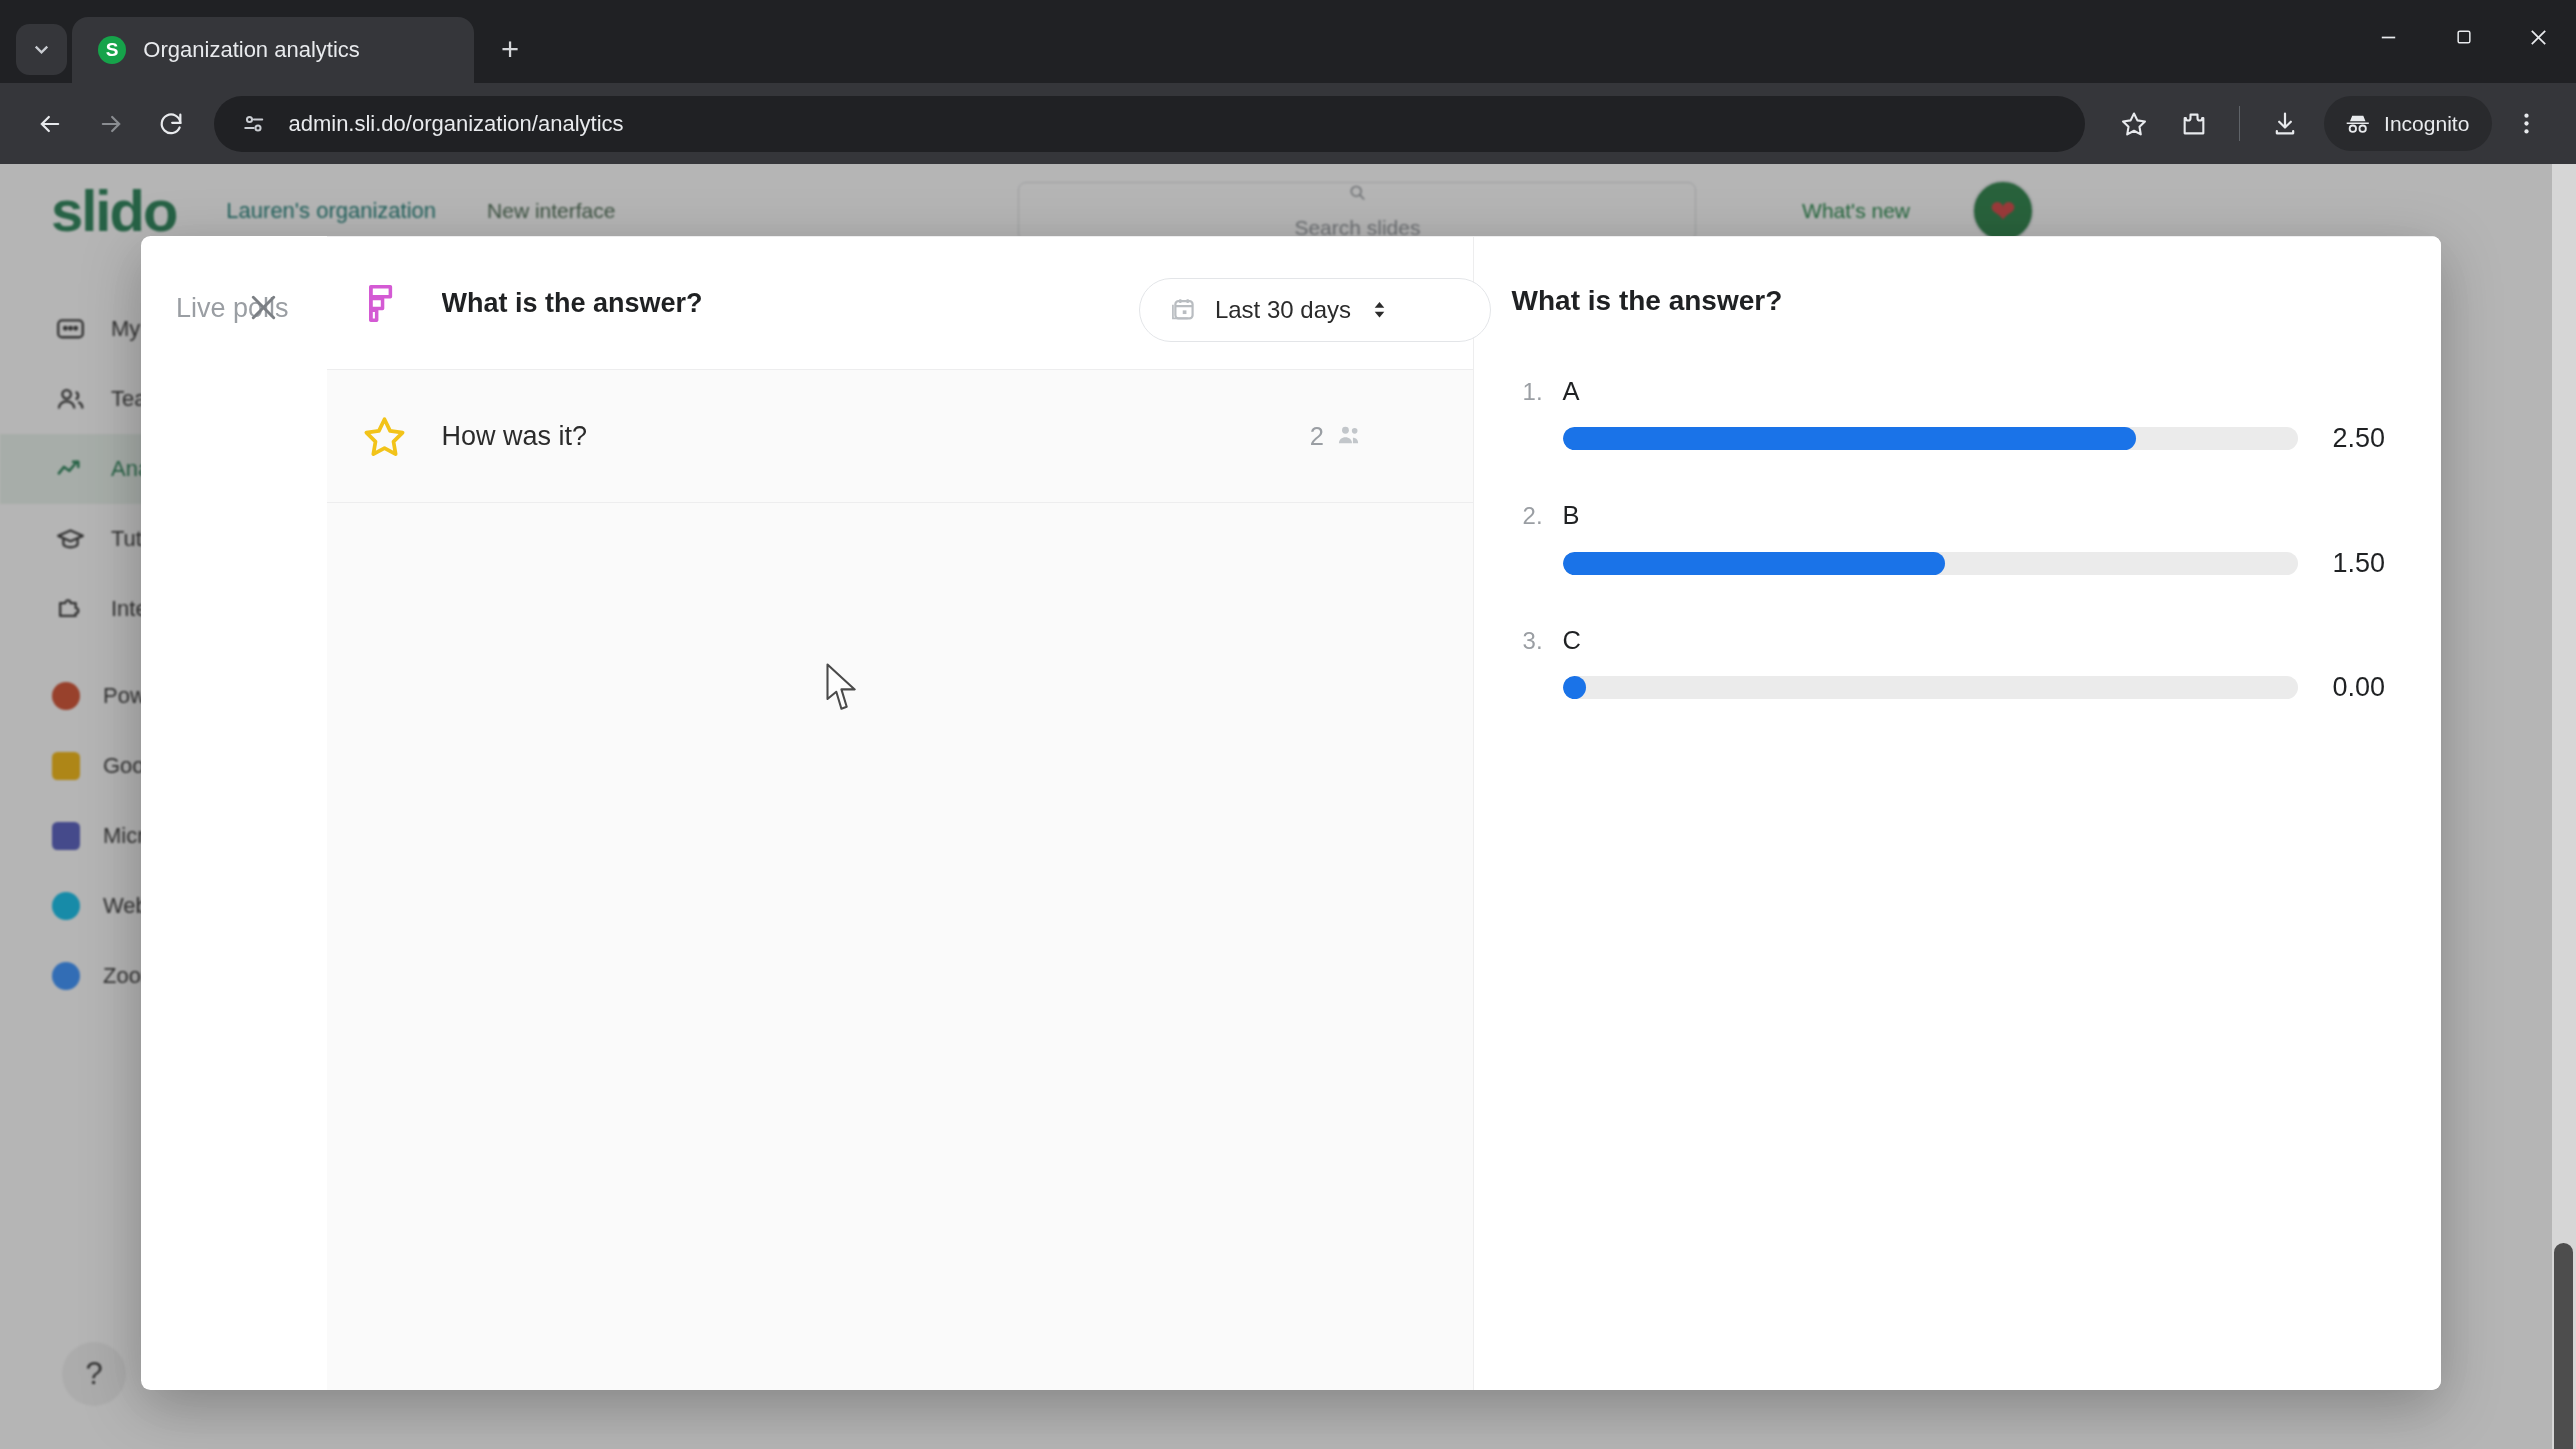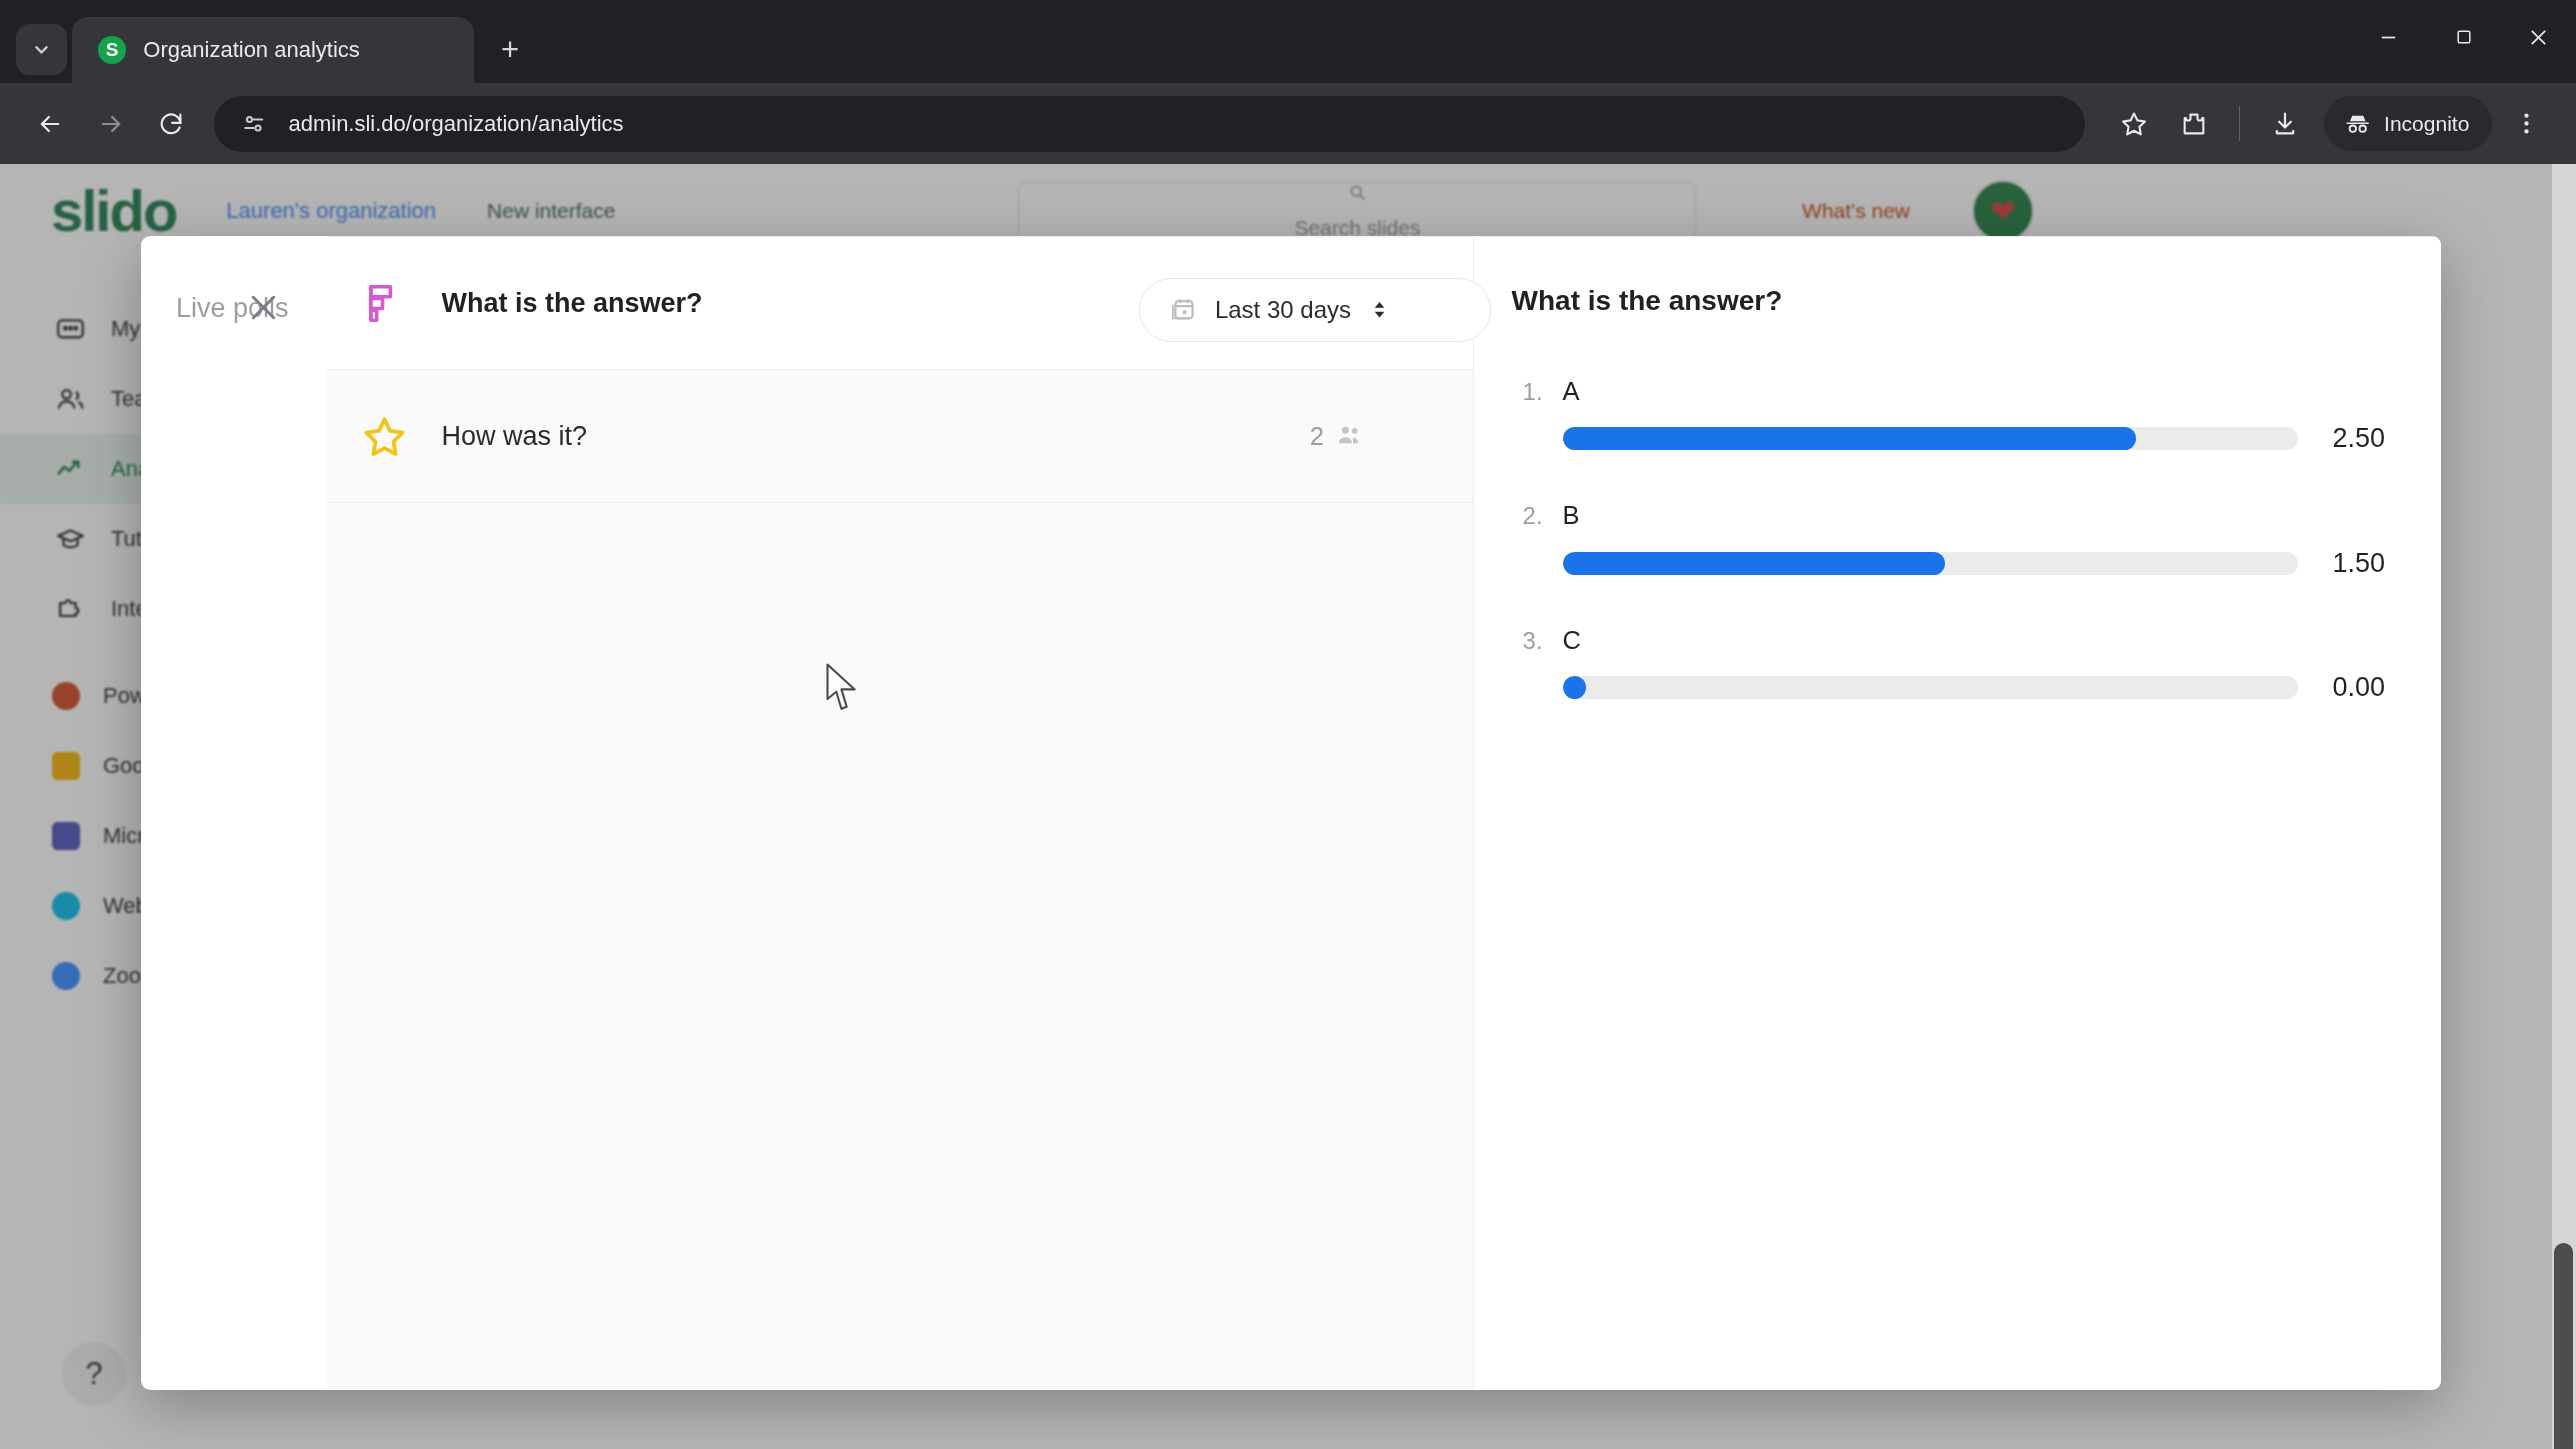"Lauren's organization" .org-name { color: #3b82f6 -> #0f766e }
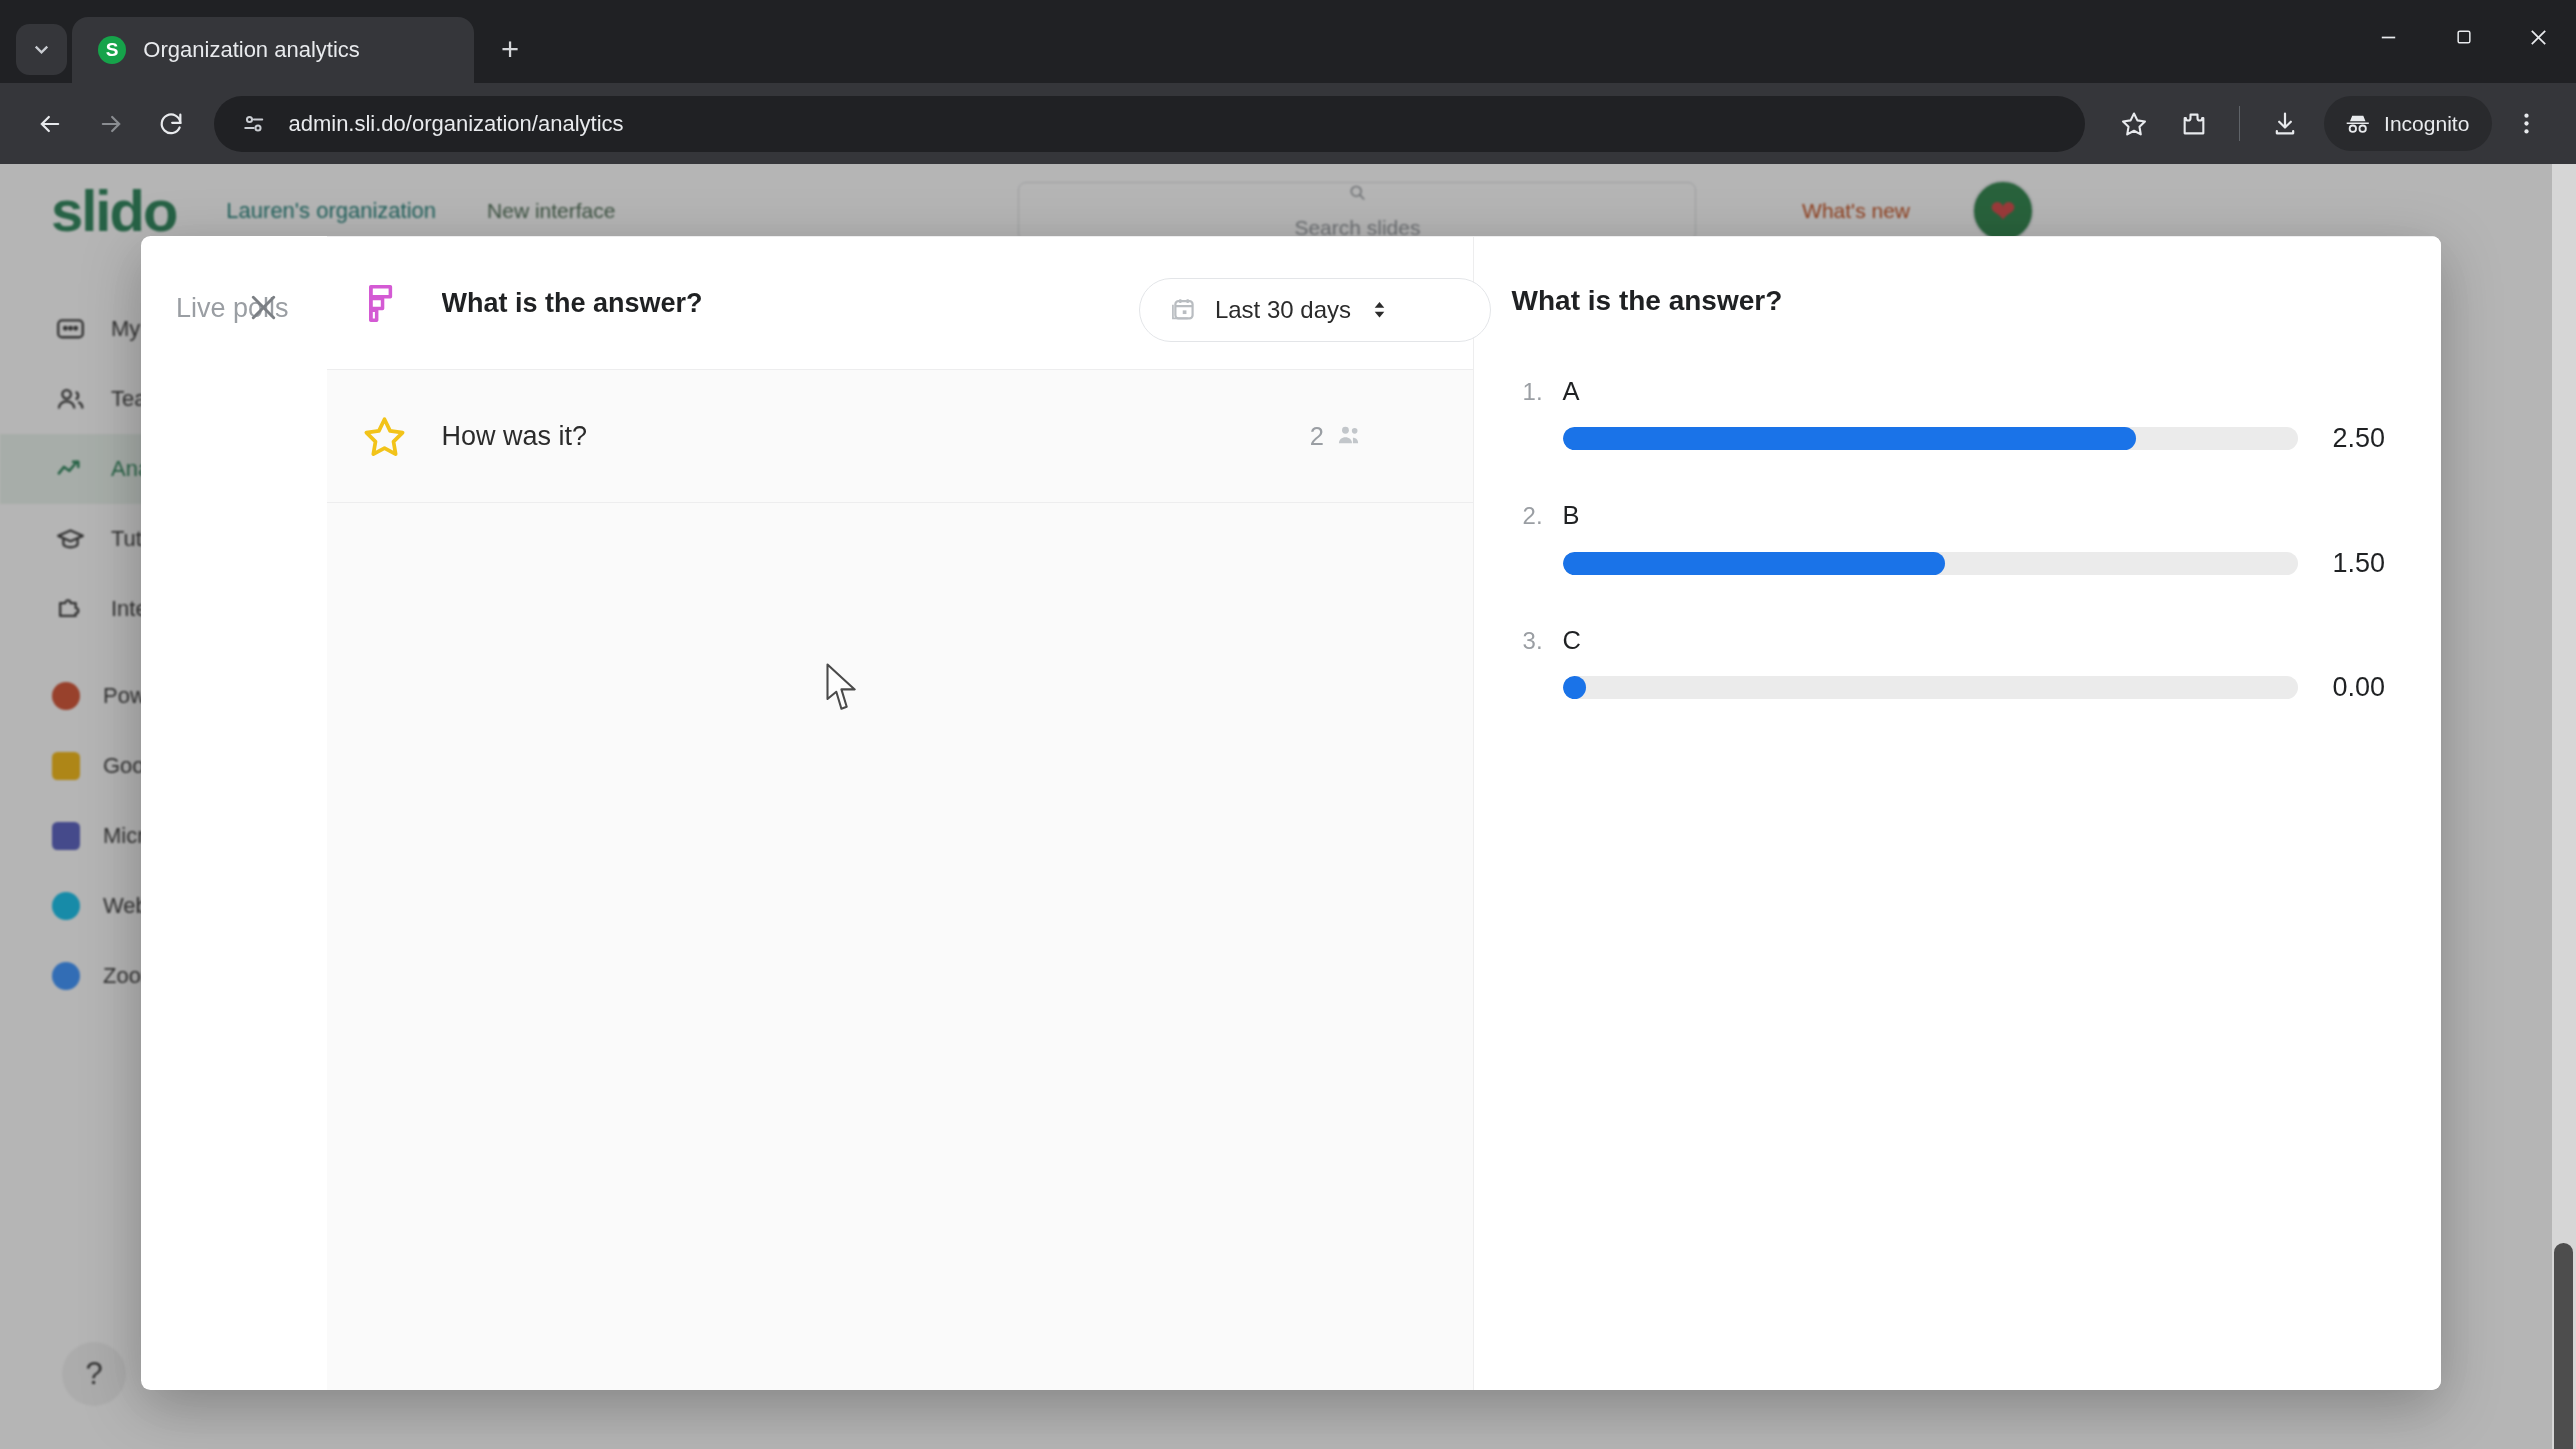"What's new" .whatsnew { color: #c2410c -> #15803d }
